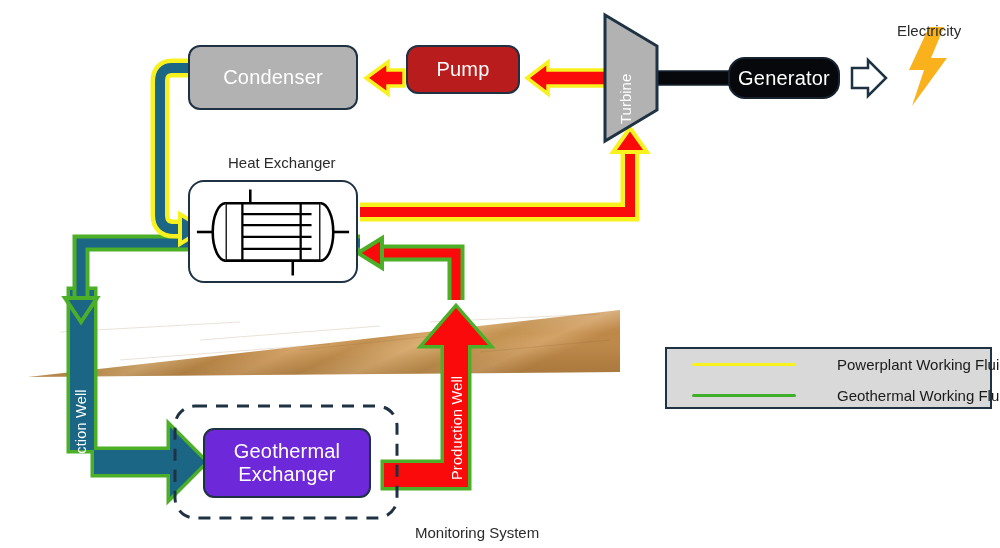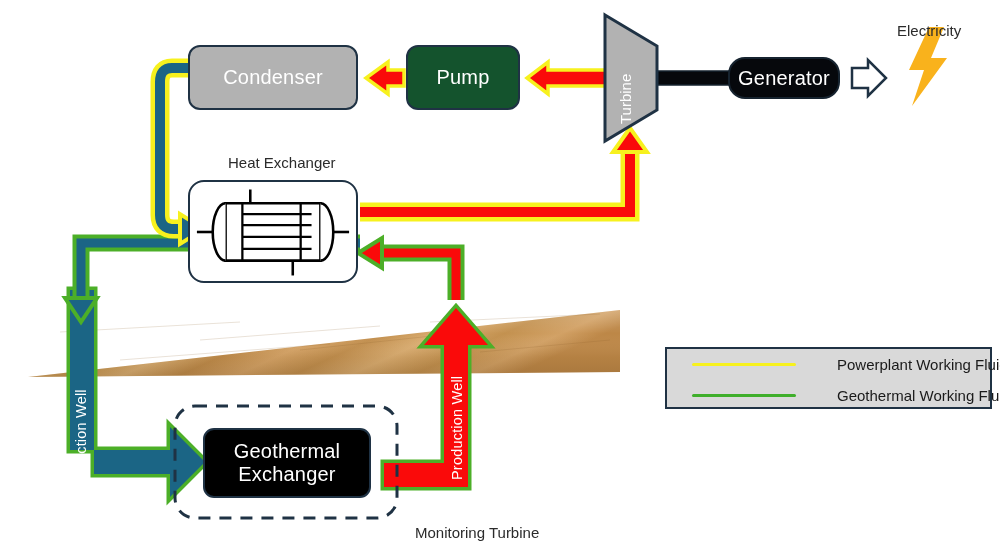"Pump" #pump { background: #14532d -> #b91c1c; height: 65px -> 49px }
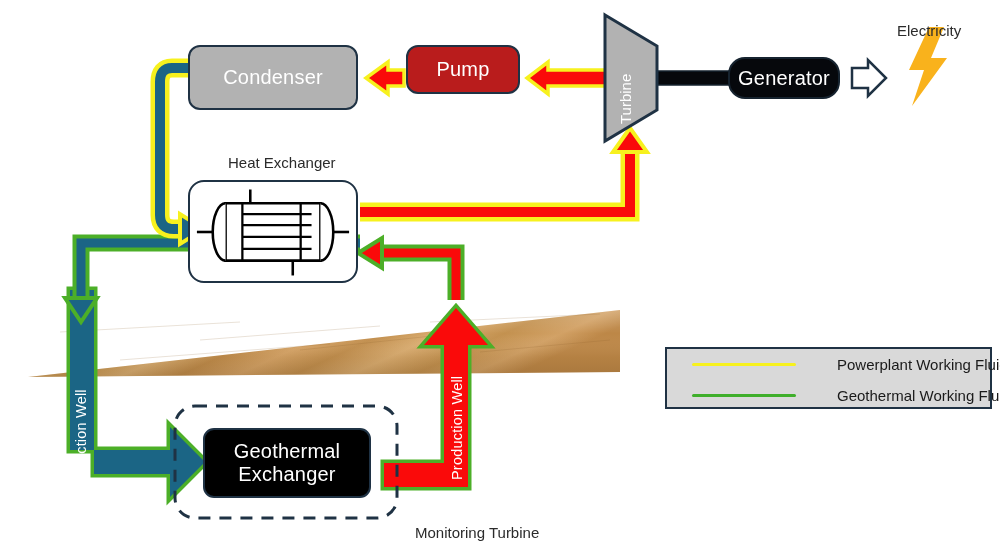"Geothermal" #reservoir { background: #000000 -> #6d28d9 }
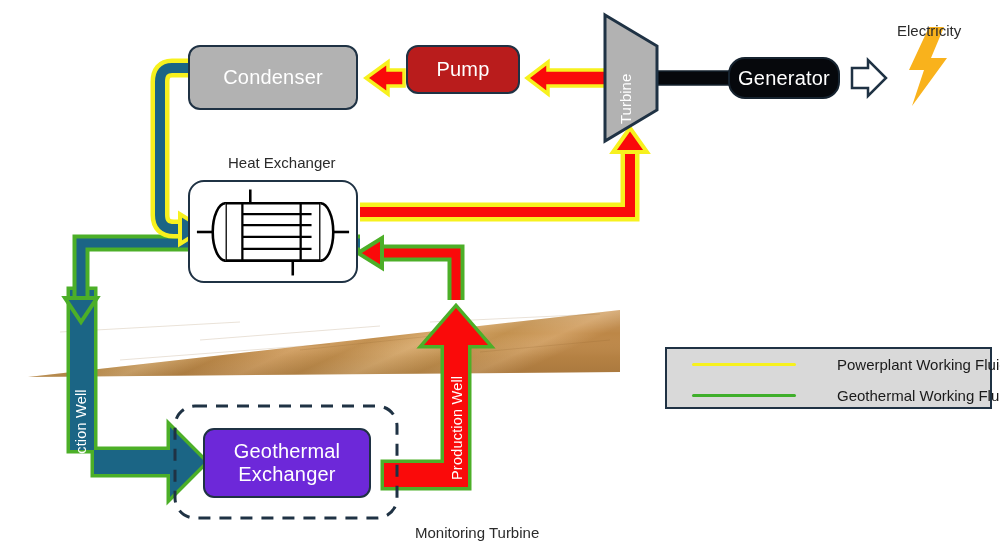"Monitoring Turbine" div.txt { text: Turbine -> System }
